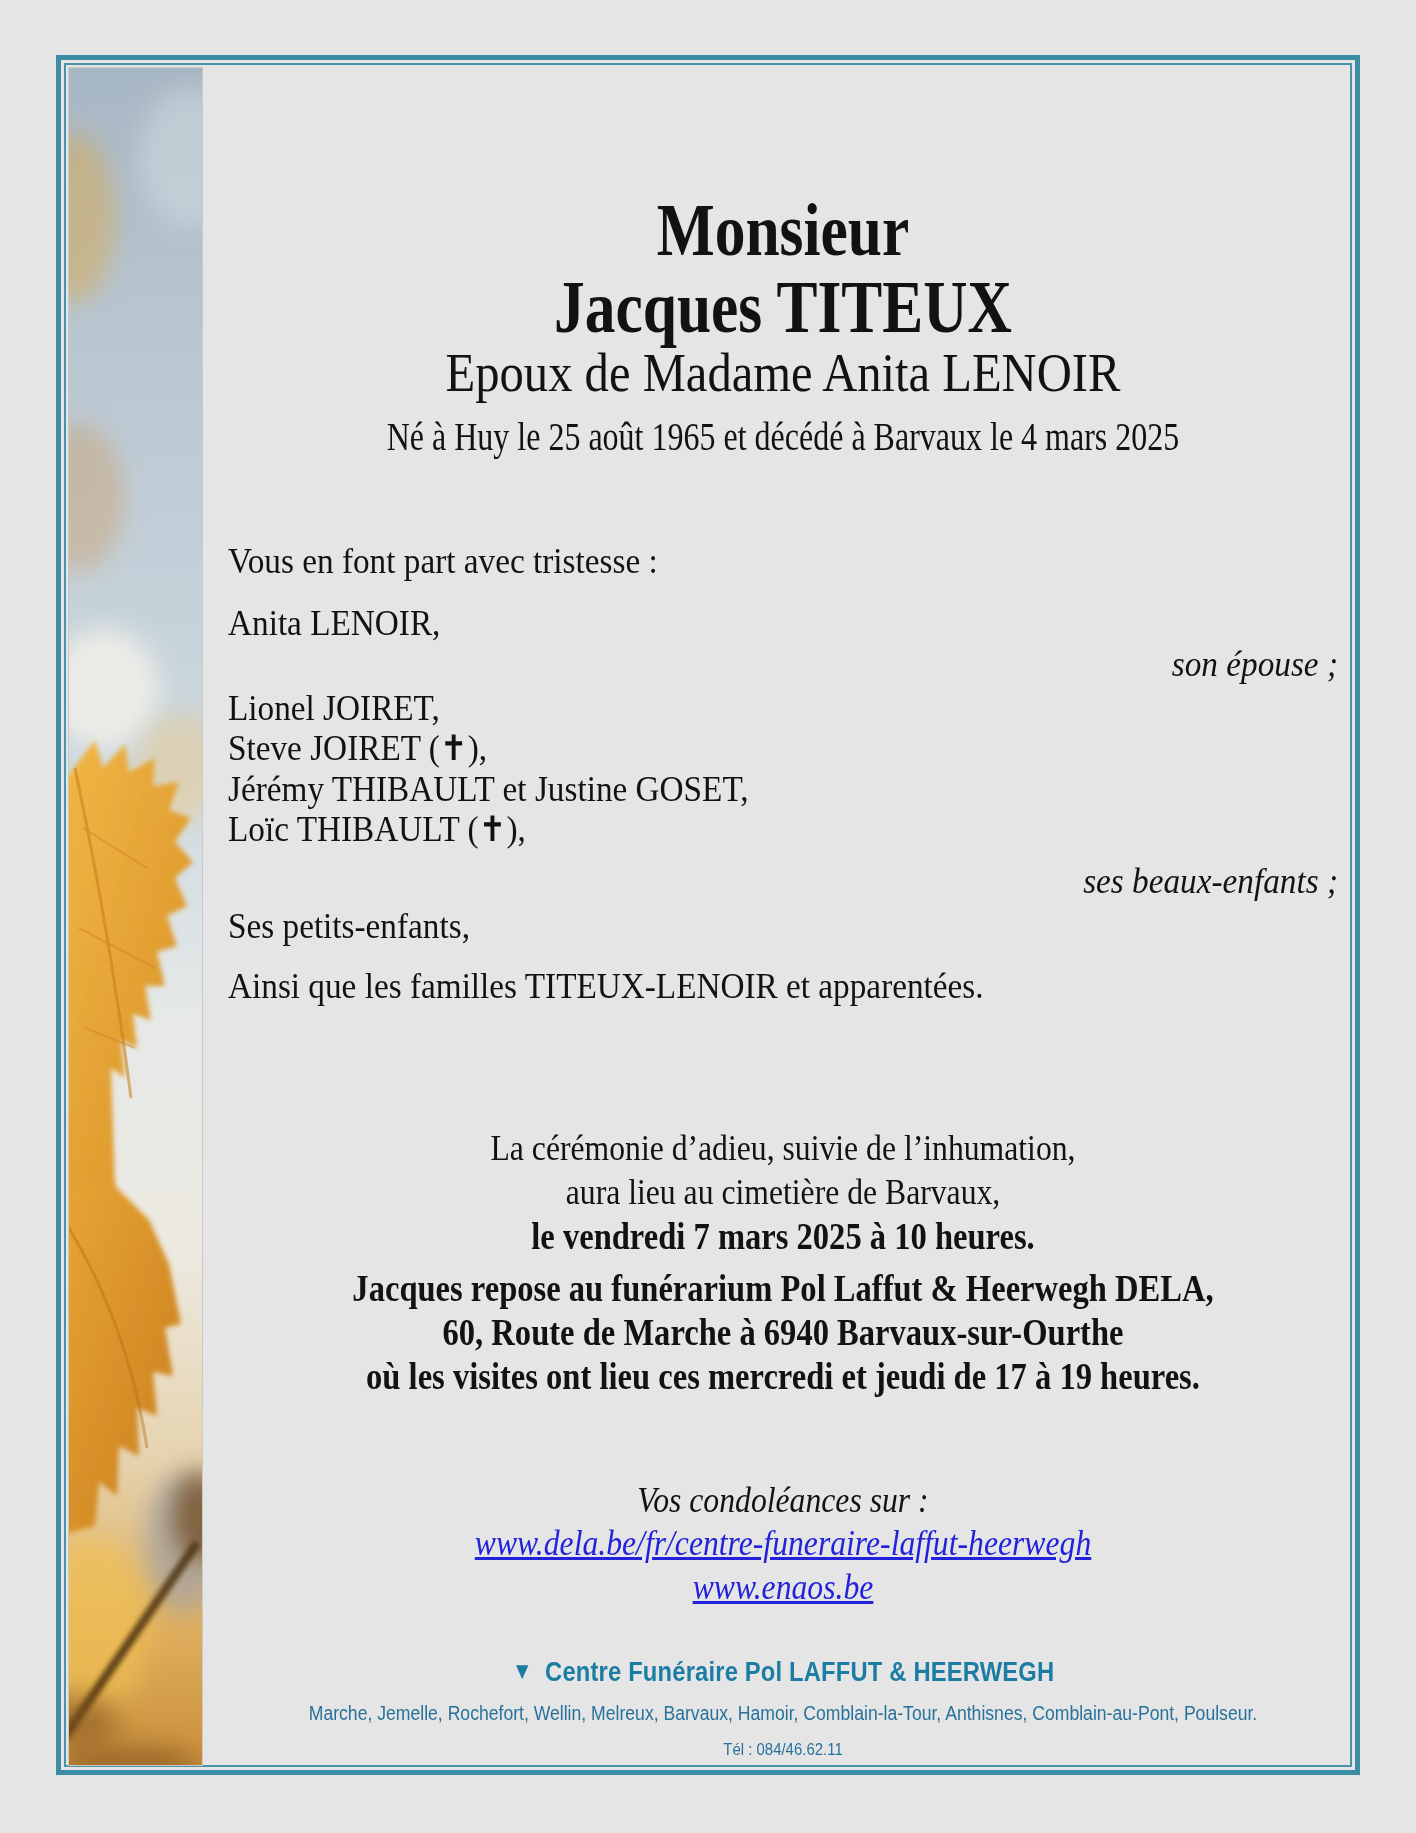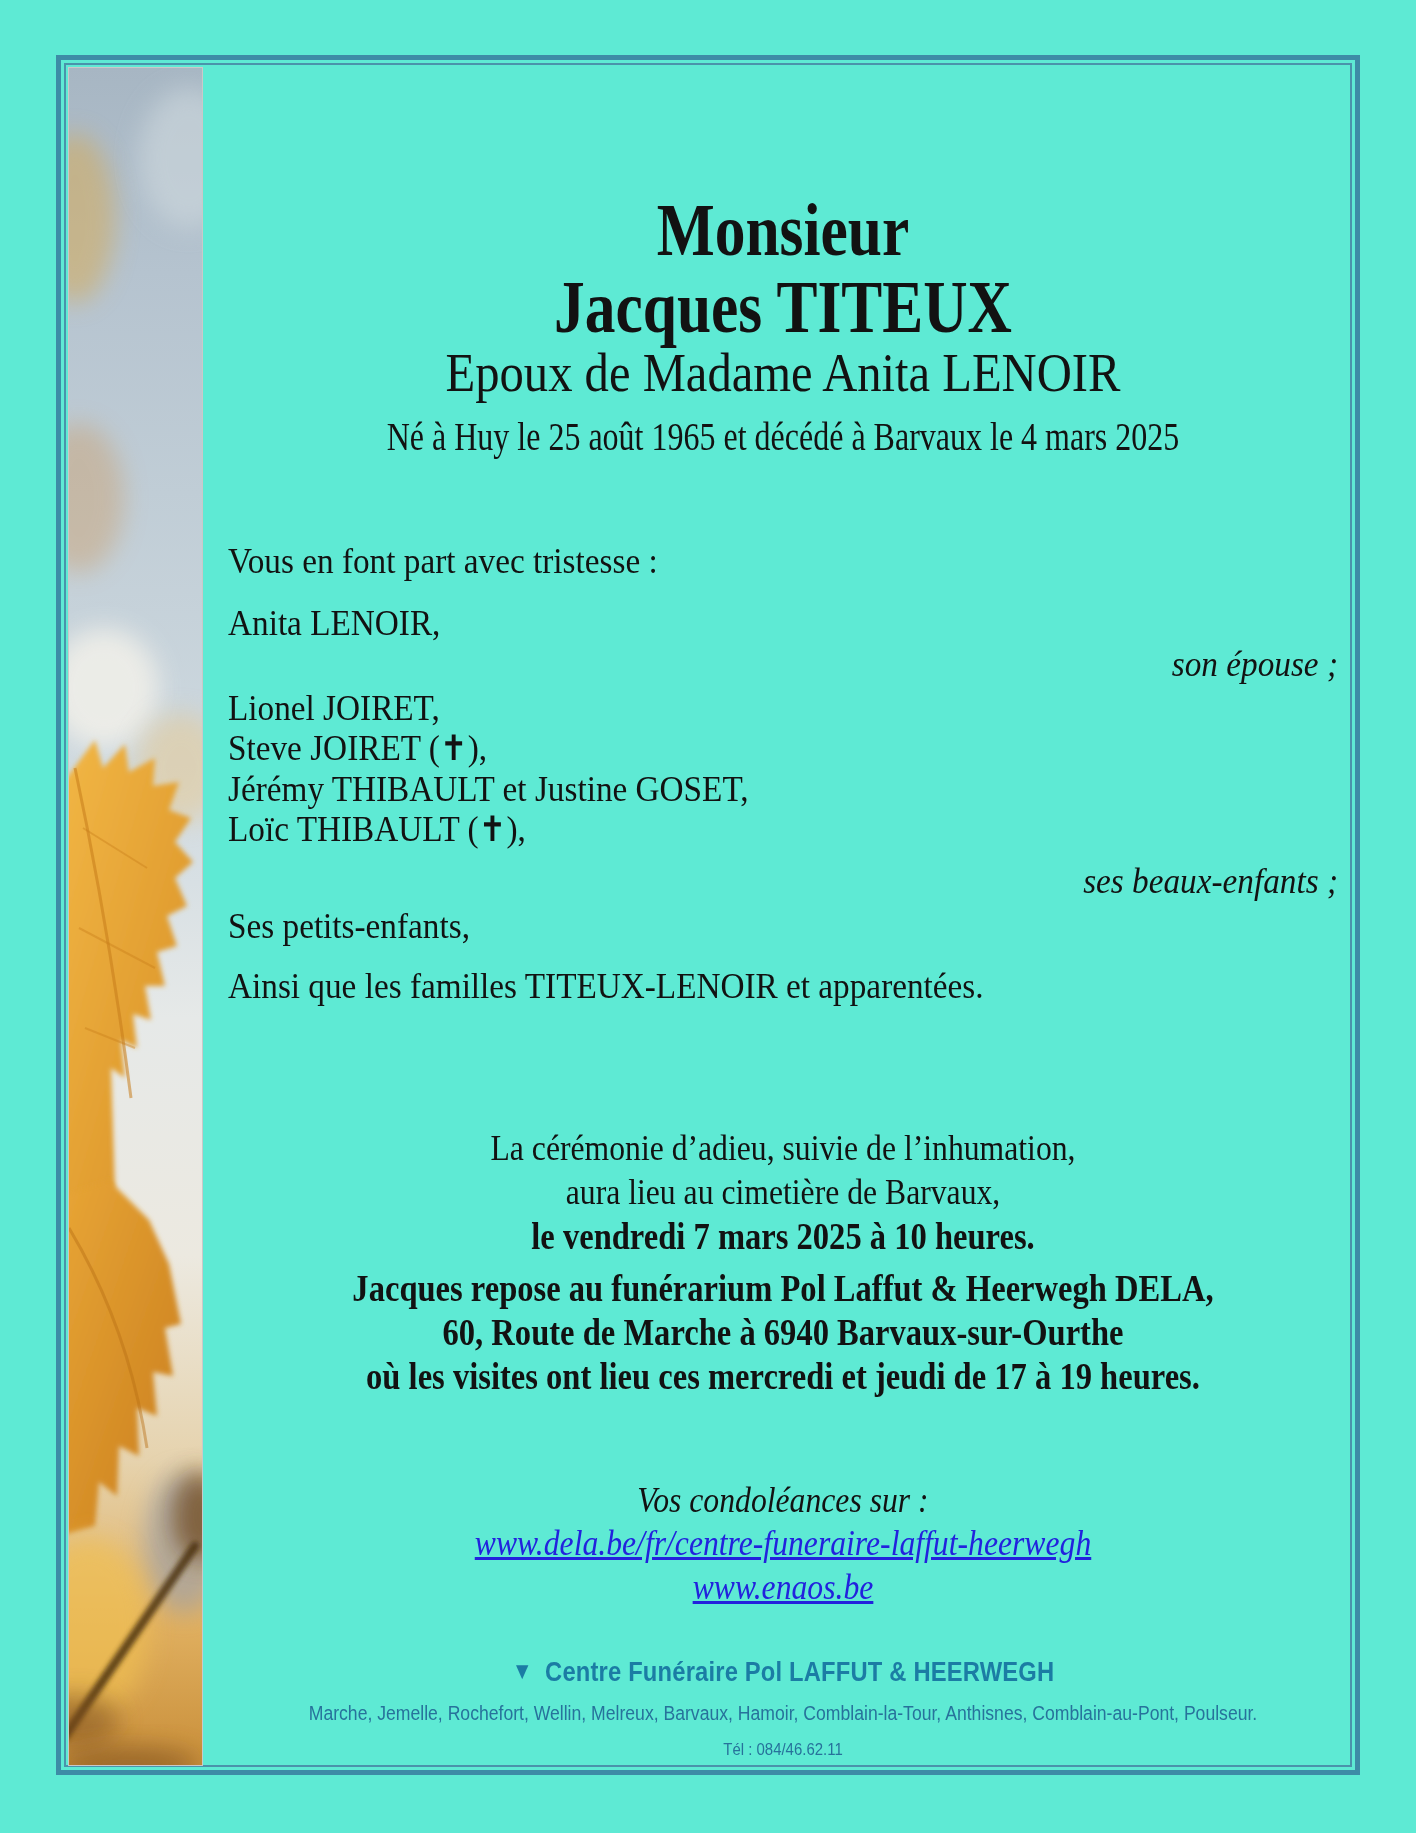"Monsieur" .page { background: #5eead4 -> #e5e5e5 }
